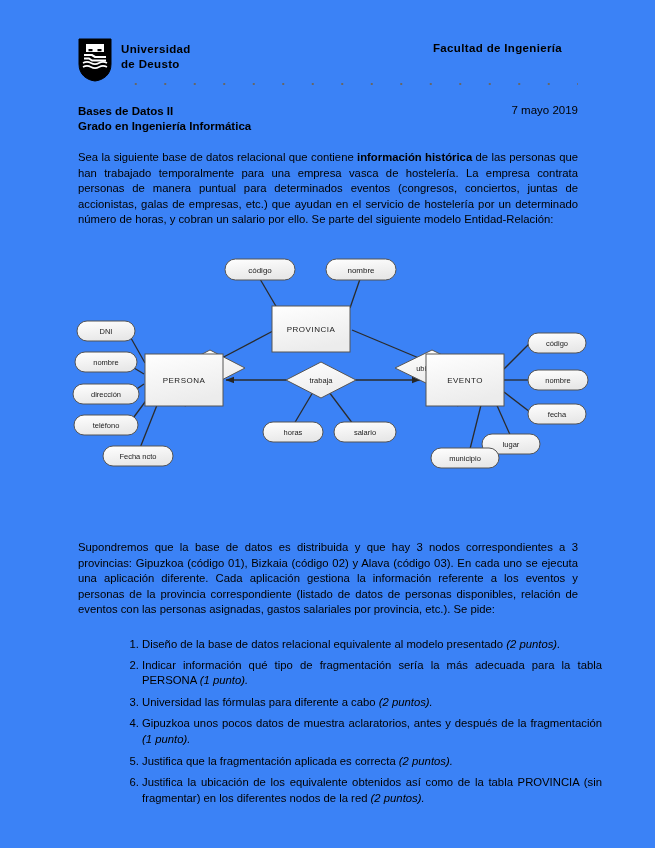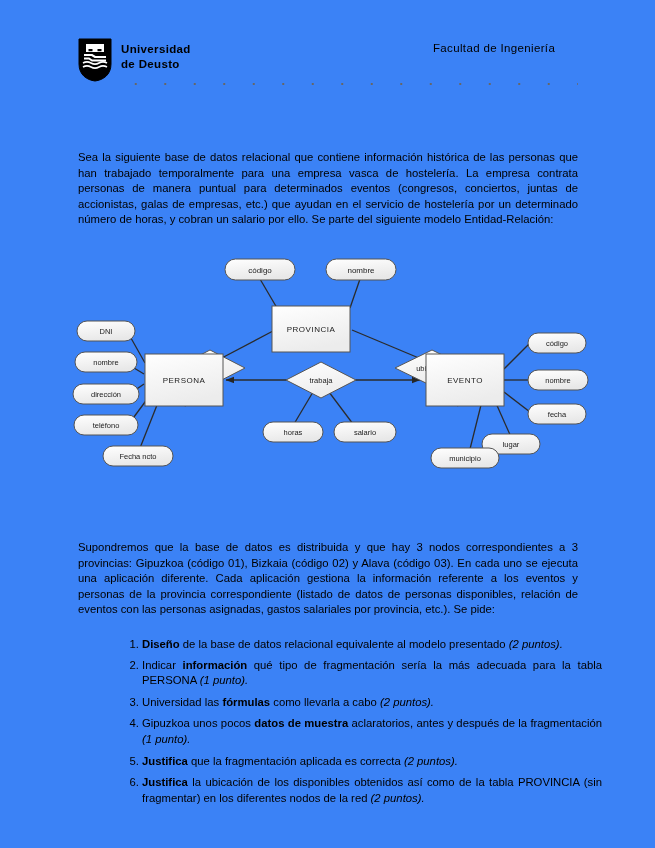"Facultad de Ingeniería" .fac-name { font-weight: normal -> bold }
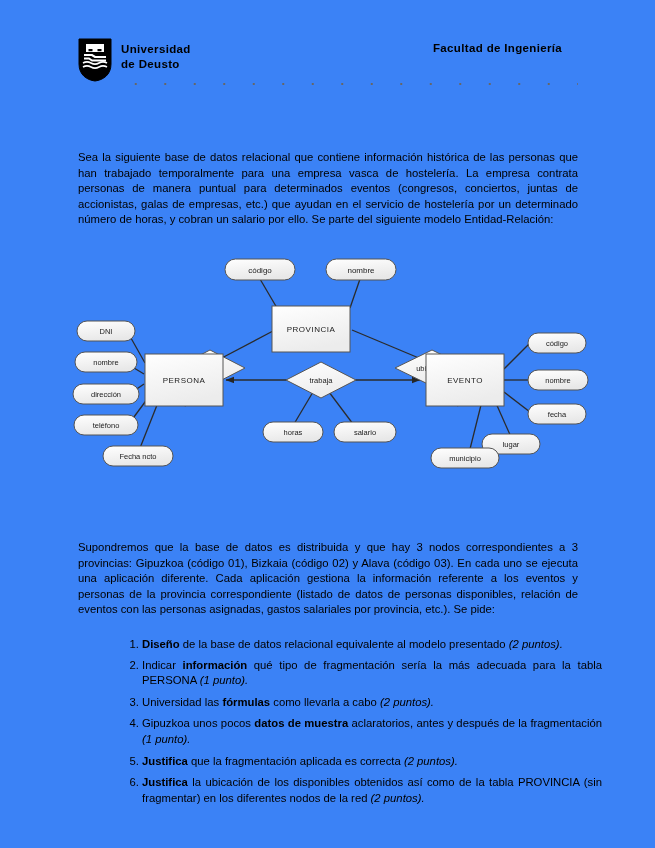"Bases de Datos II" div.titleblock { html: none -> <div> <div>Bases de Datos II Grado en Ingeniería Informática</div> <div>7 mayo 2019</div> </div> }
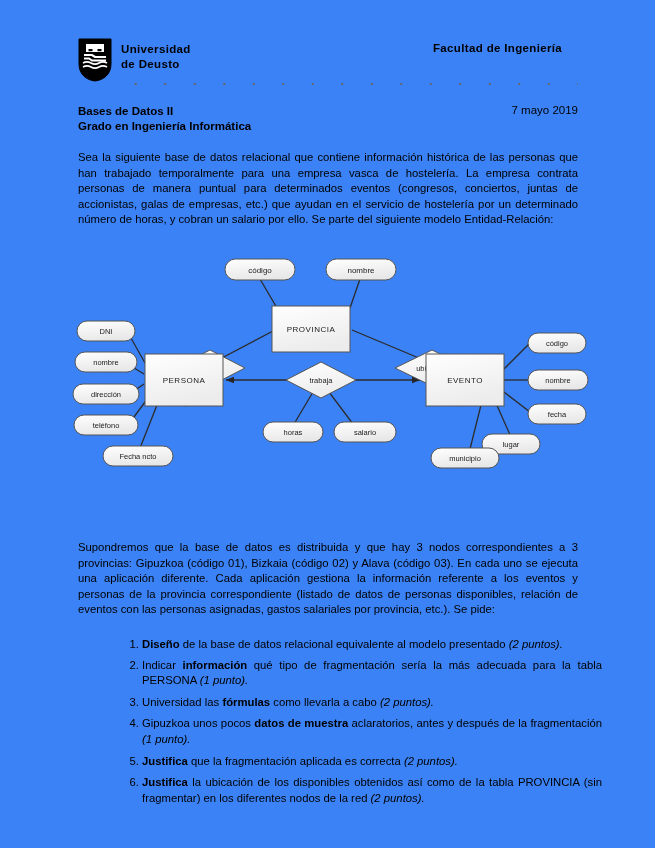"información histórica" .para b { font-weight: normal -> bold }
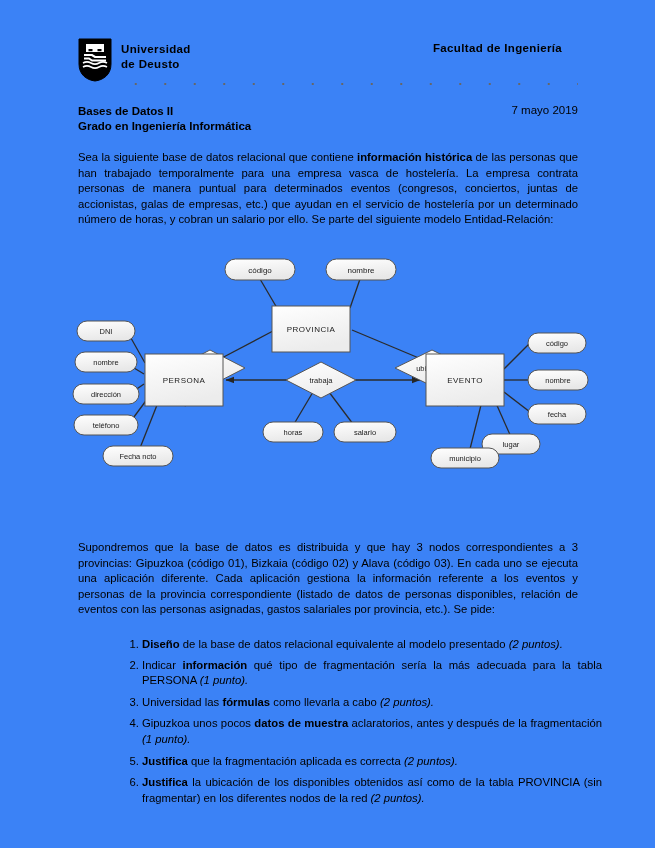"Diseño" .tasklist li b { font-weight: bold -> normal }
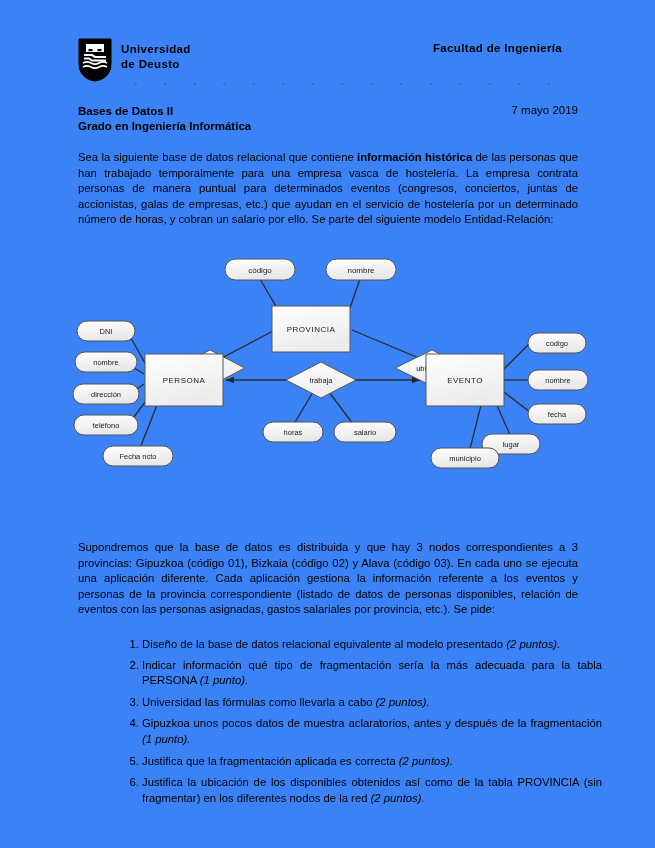"como llevarla a cabo" span { text: como llevarla -> para diferente }
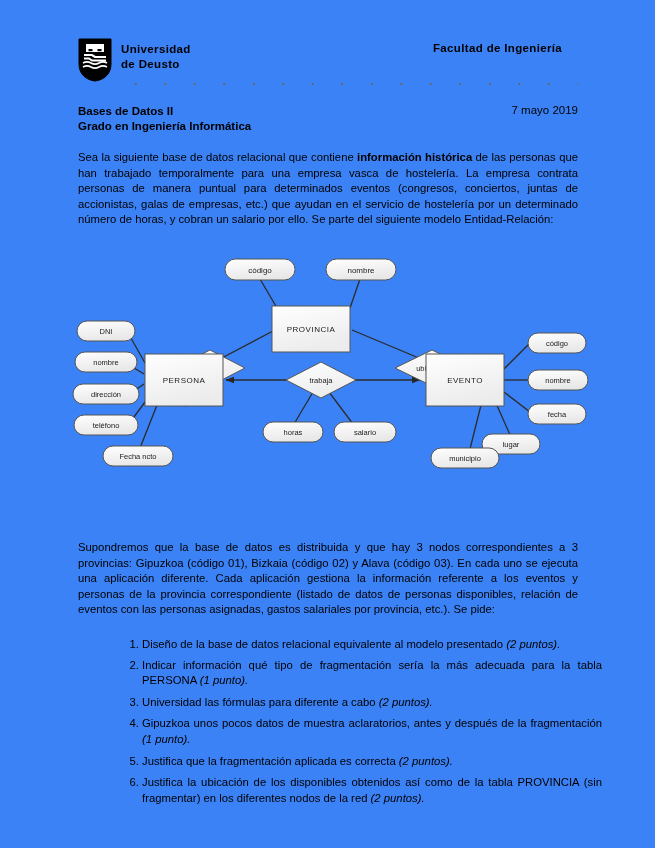"la ubicación de los disponibles" span { text: disponibles -> equivalente }
